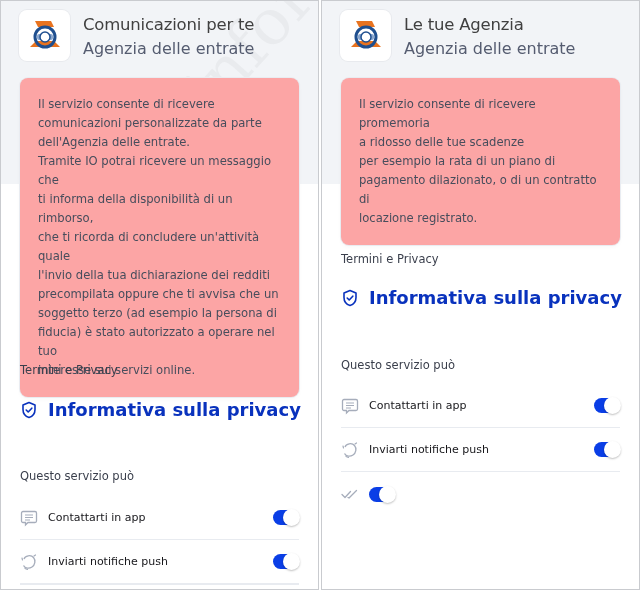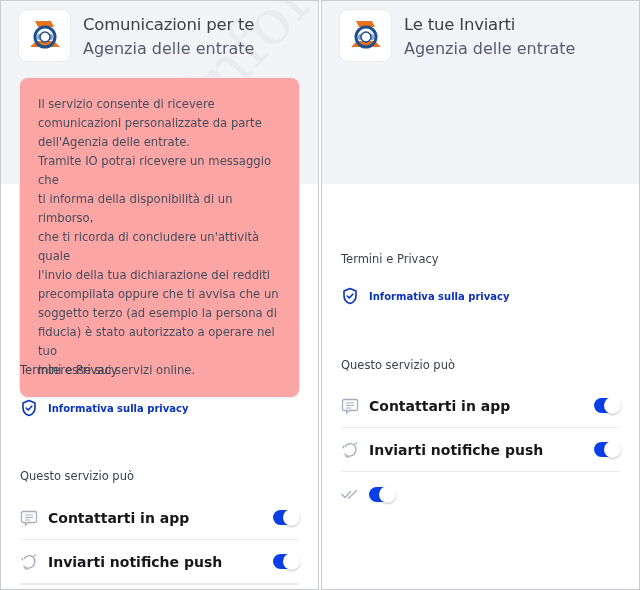"Le tue Inviarti" div.title { text: Inviarti -> Agenzia }
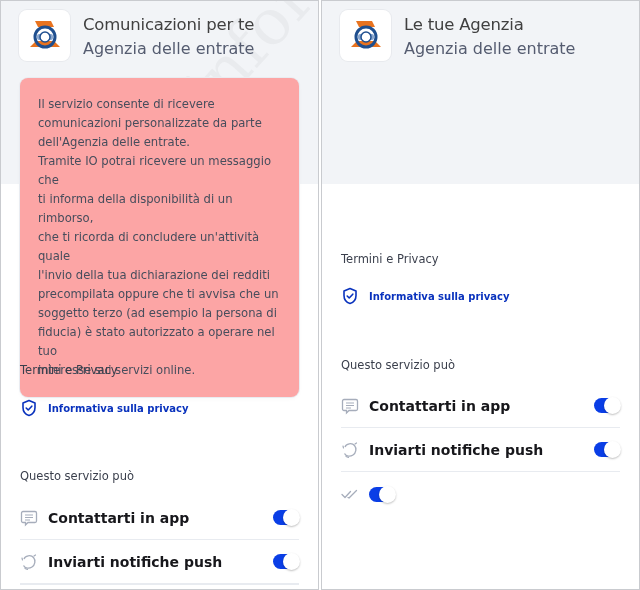"Il servizio consente di ricevere promemoria" div.card { html: none -> <div> <p>Il servizio consente di ricevere promemoria a ridosso delle tue scadenze per esempio la rata di un piano di pagamento dilazionato, o di un contratto di locazione registrato.</p> </div> }
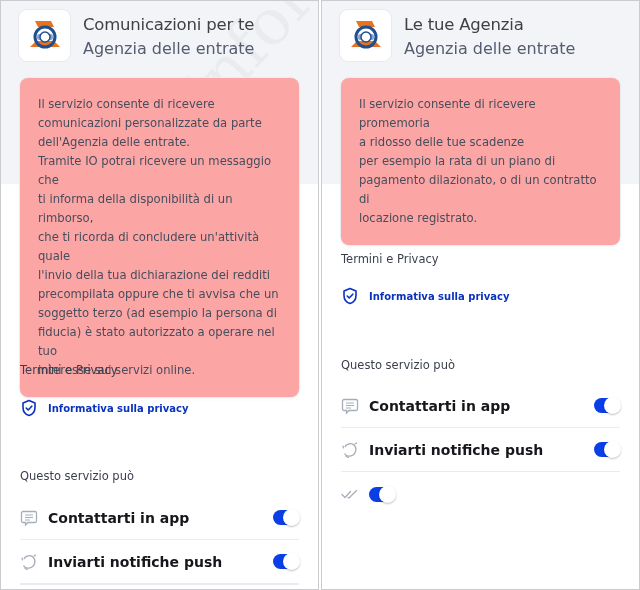"Informativa sulla privacy" .privacy-link { font-size: 10px -> 18px }
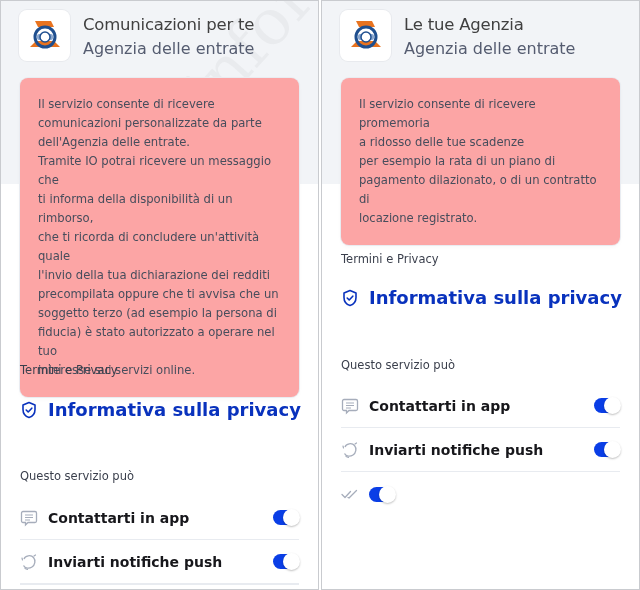"Contattarti in app" .perm-label { font-size: 14px -> 11px; font-weight: 700 -> 400 }
